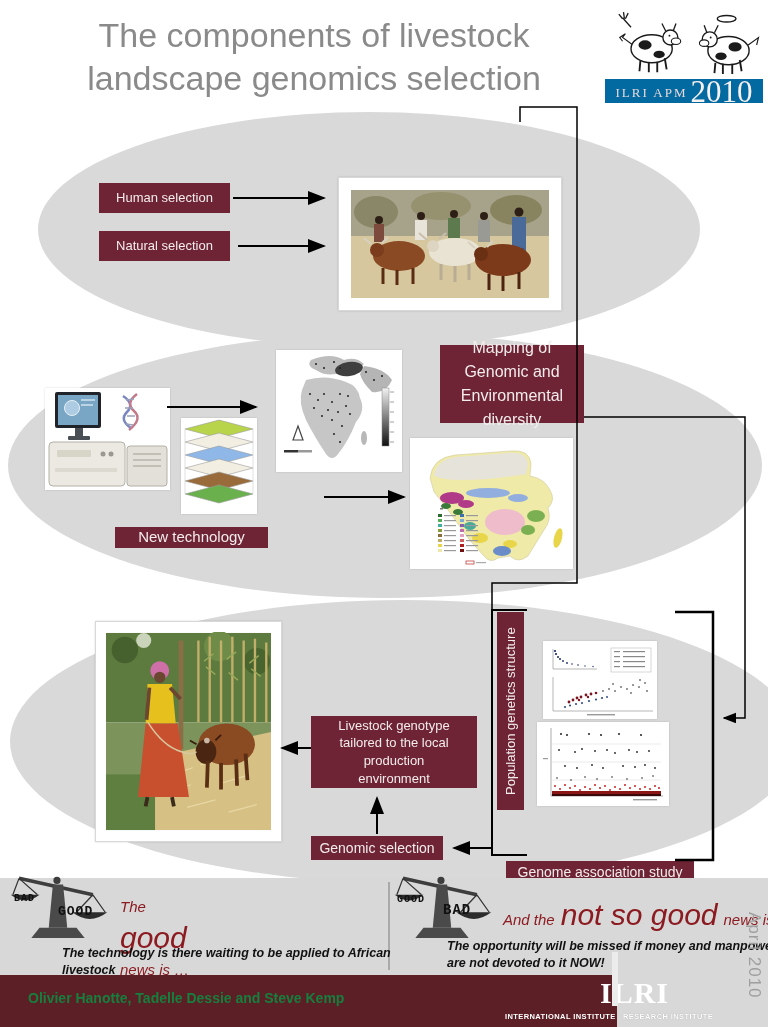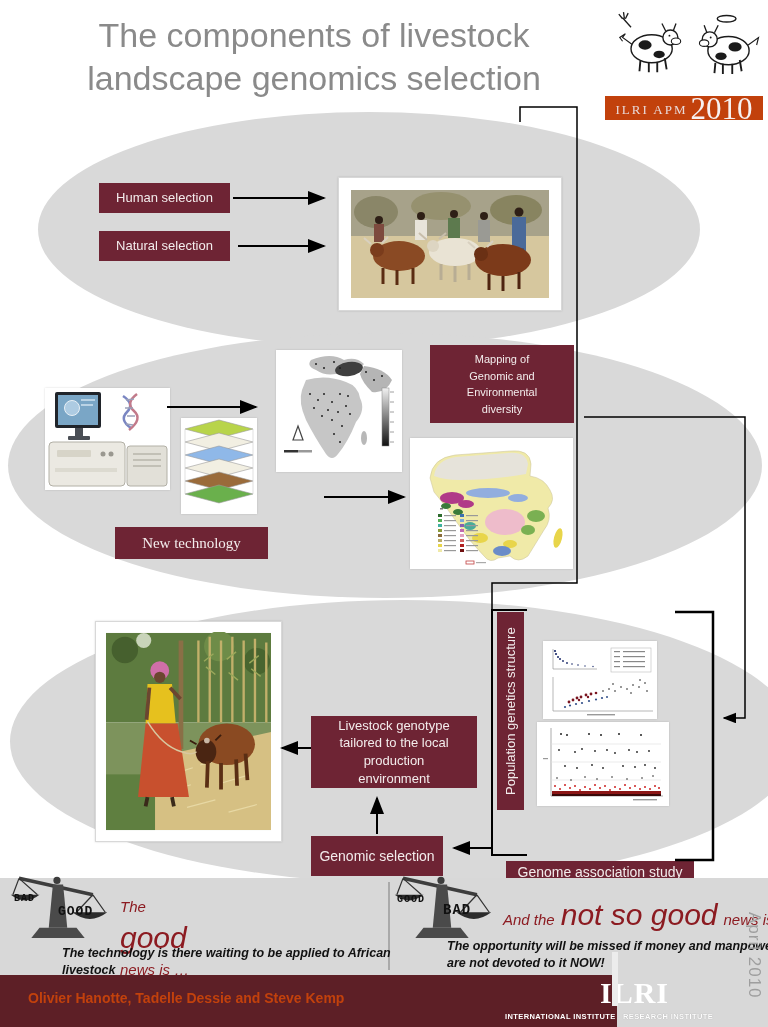"ILRI APM" .apm-banner { background: #c2410c -> #0369a1; margin-top: 17px -> none }
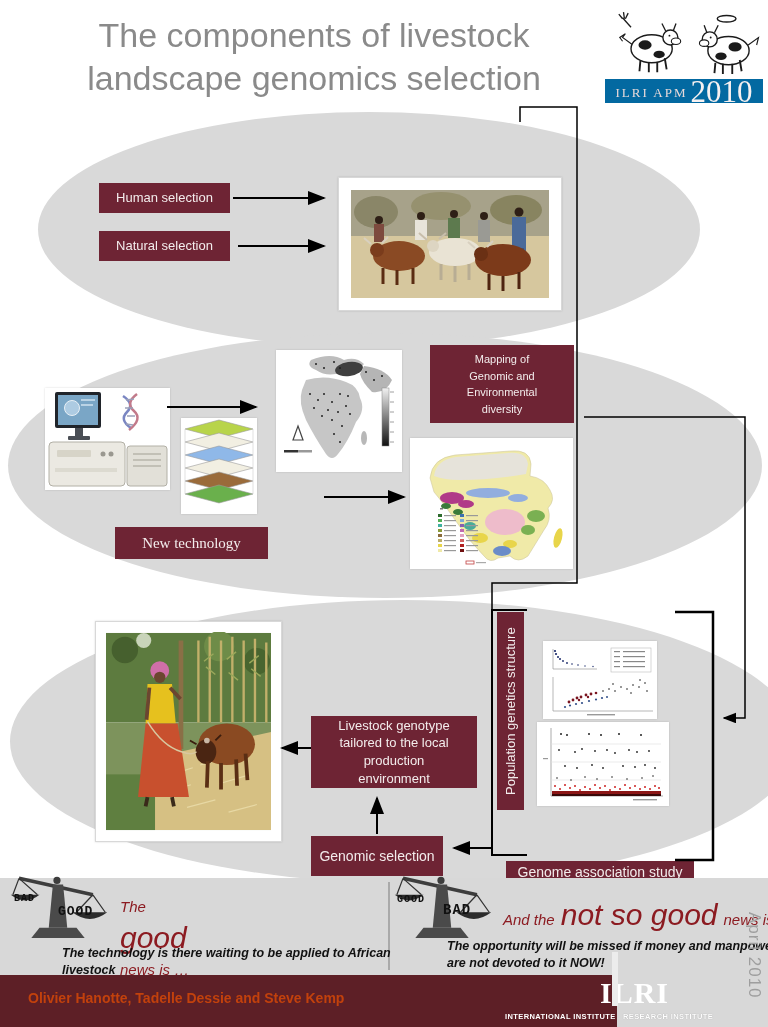"Mapping of Genomic and Environmental" div.box { font-size: 11px -> 16px; left: 430px -> 440px }
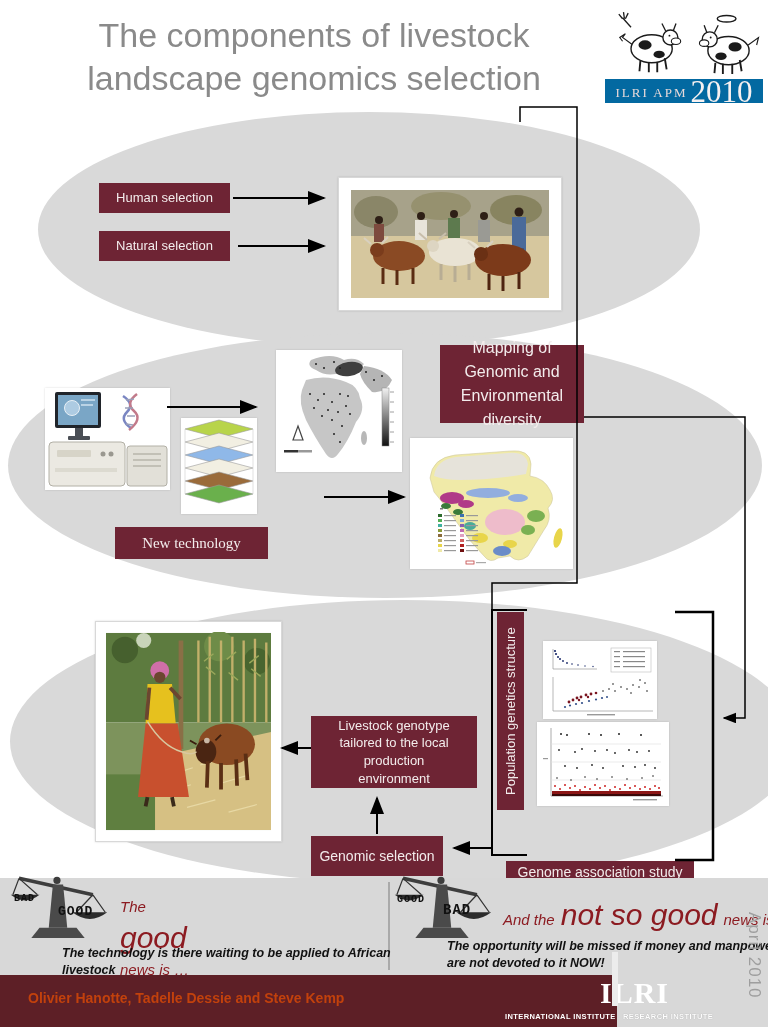"New technology" div.box { font-family: Liberation Serif, serif -> none; height: 32px -> 21px }
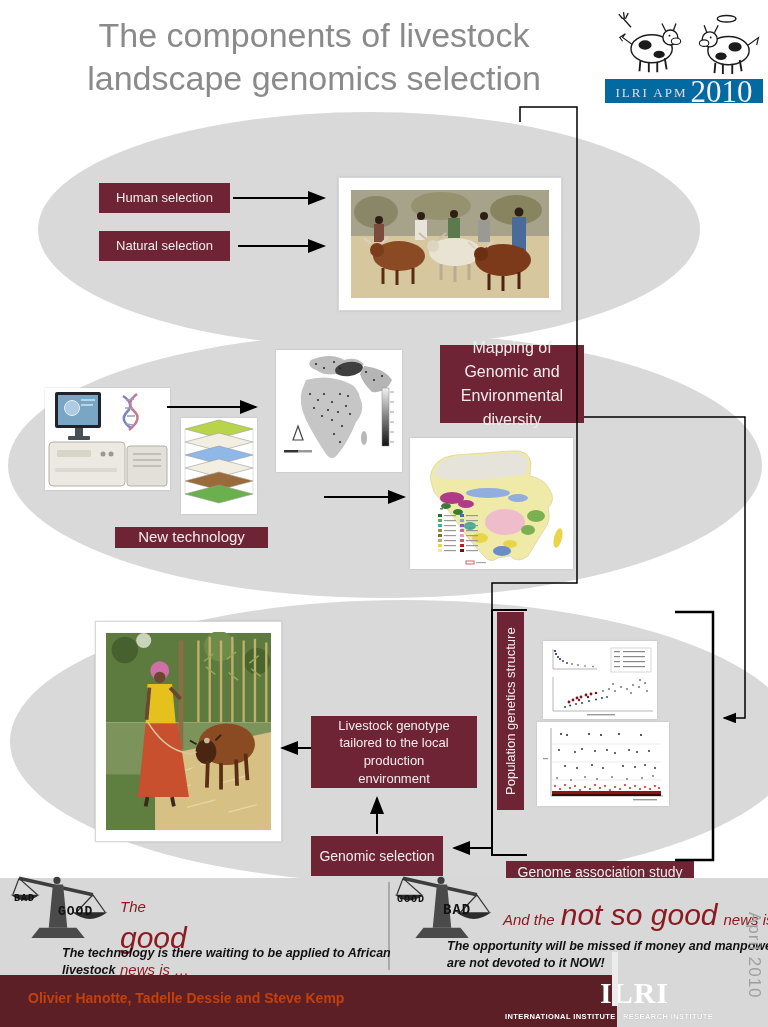"Genomic selection" div.box { height: 40px -> 24px }
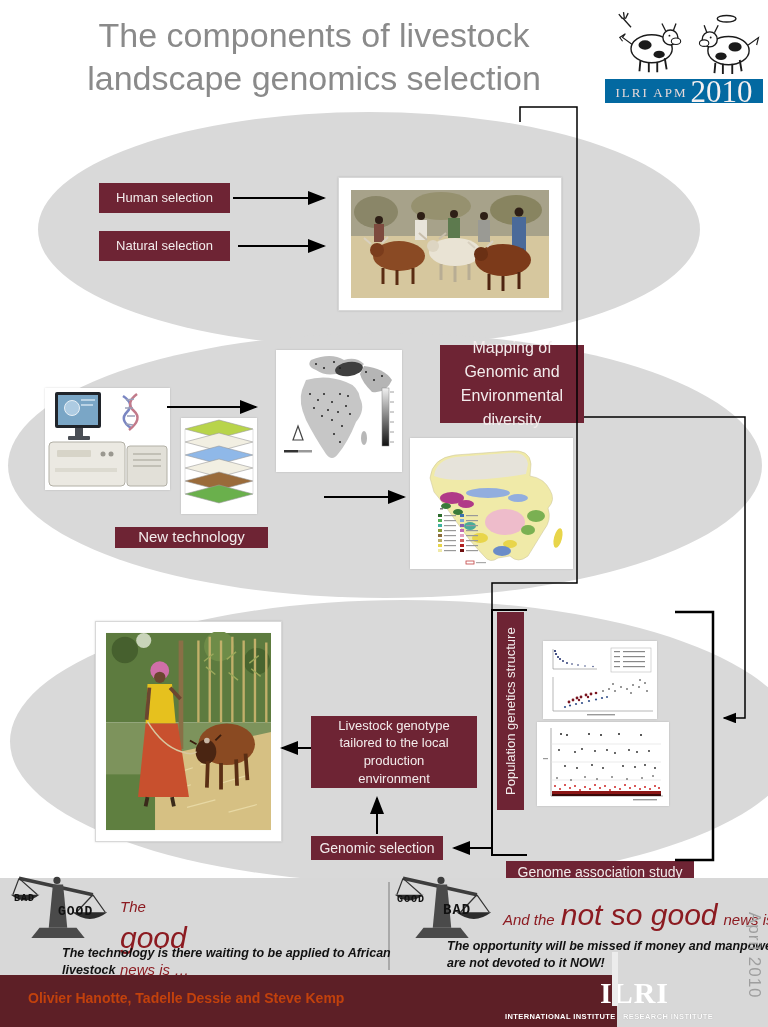"Olivier Hanotte, Tadelle Dessie and" .authors { color: #c2410c -> #15803d }
